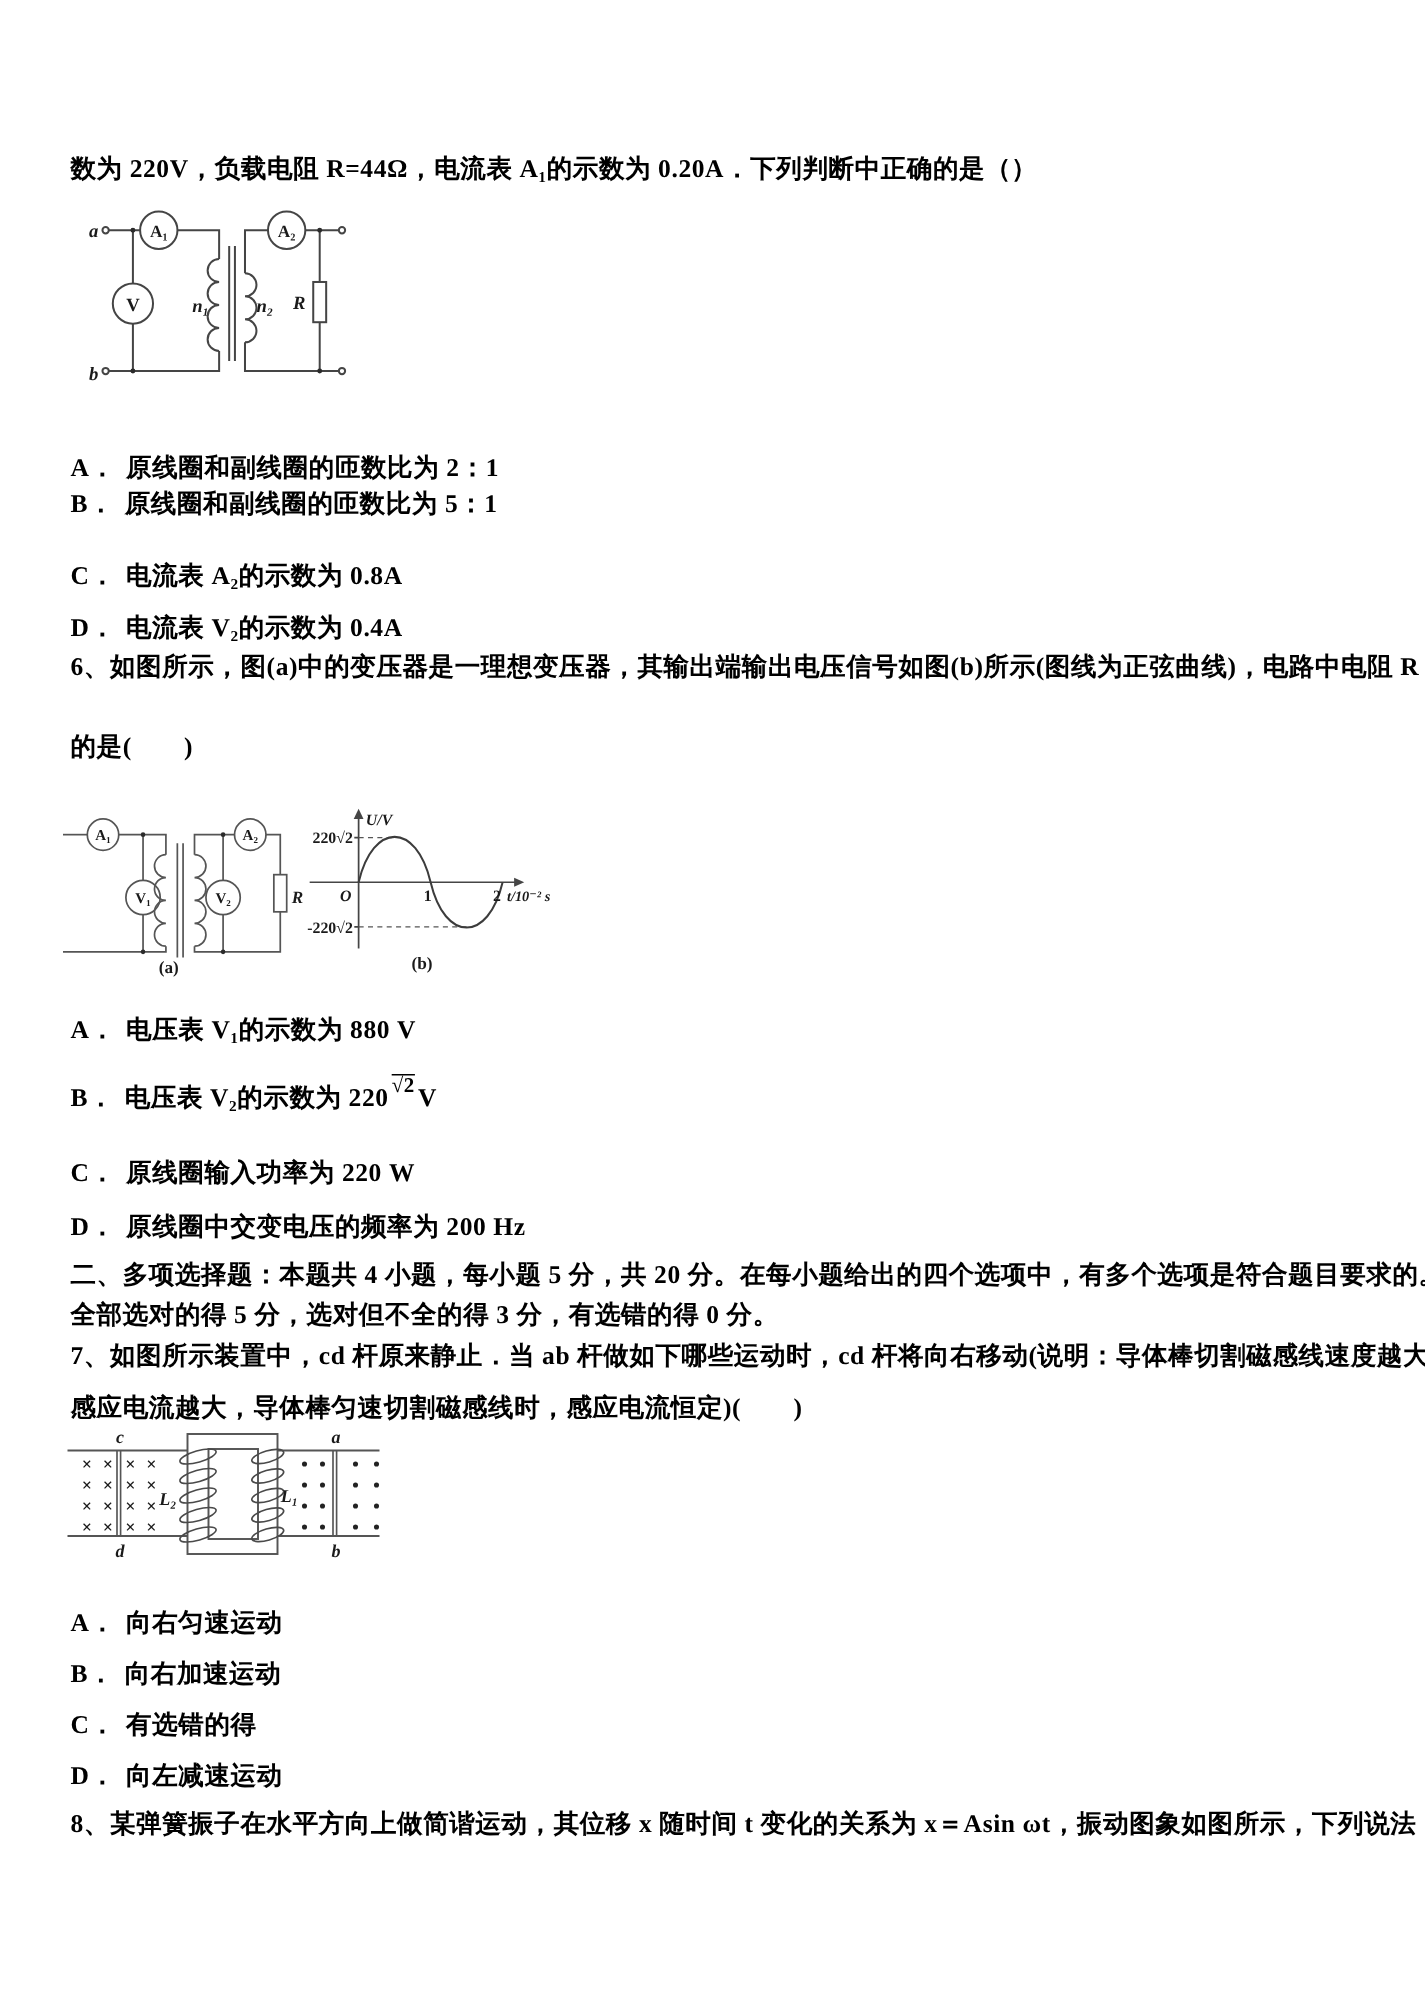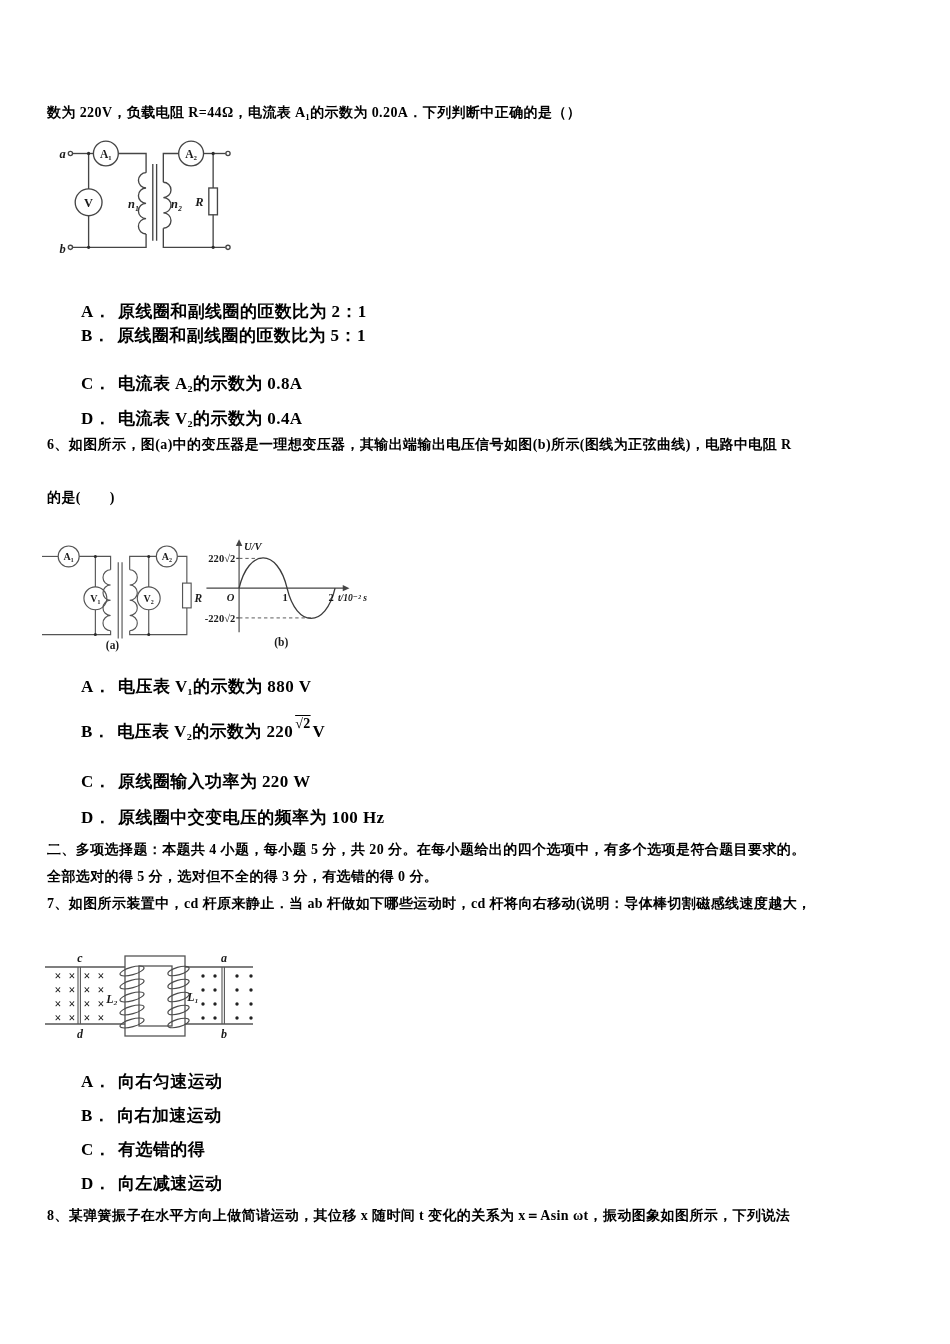"数为 220V，负载电阻 R=44Ω，电流表 A₁的示数为" .line { font-size: 14px -> 17px }
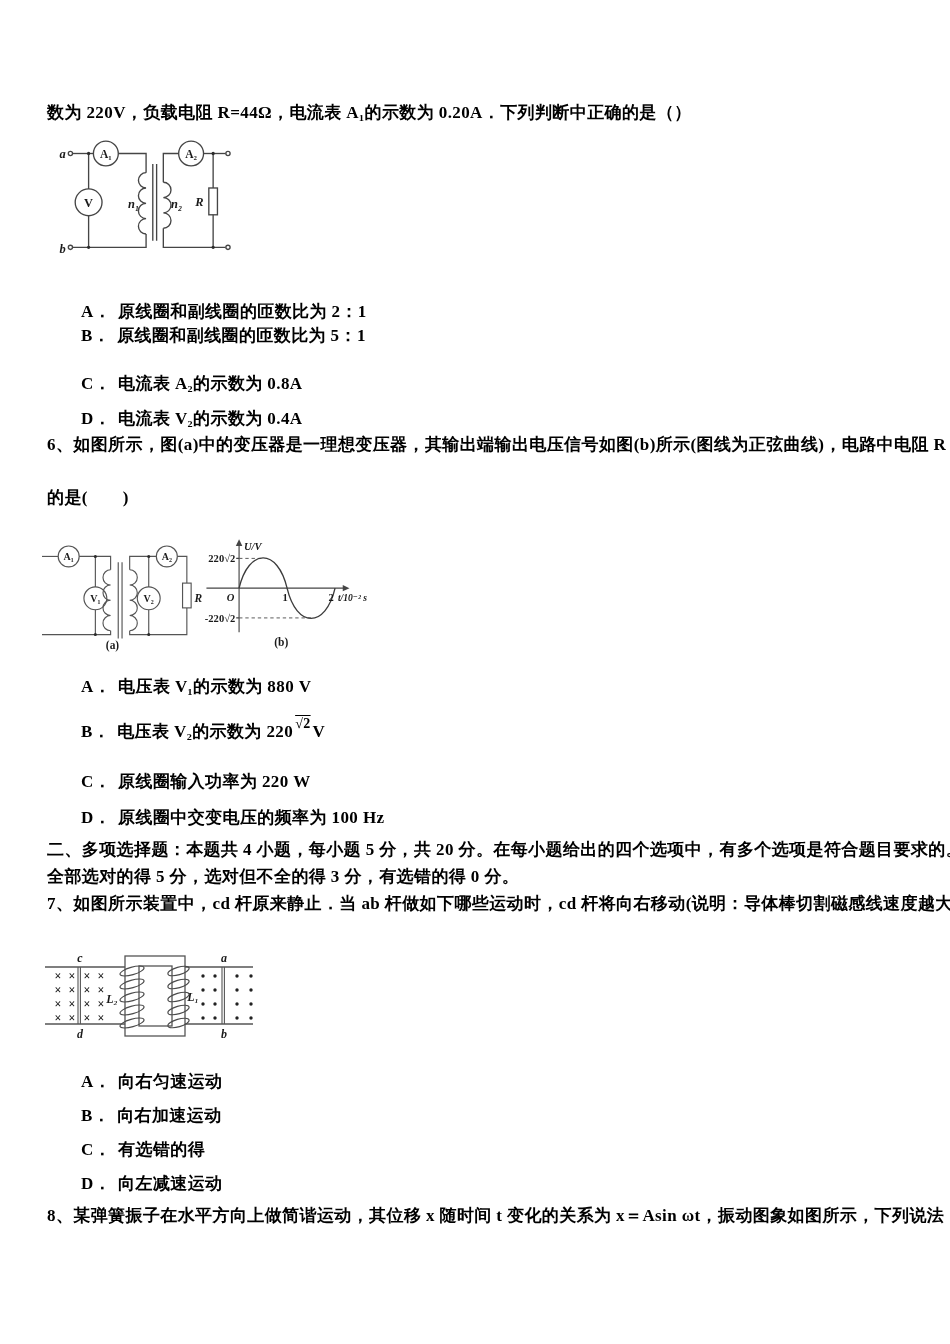"A． 原线圈和副线圈的匝数比为 2：1" .opt { margin-left: 34px -> none }
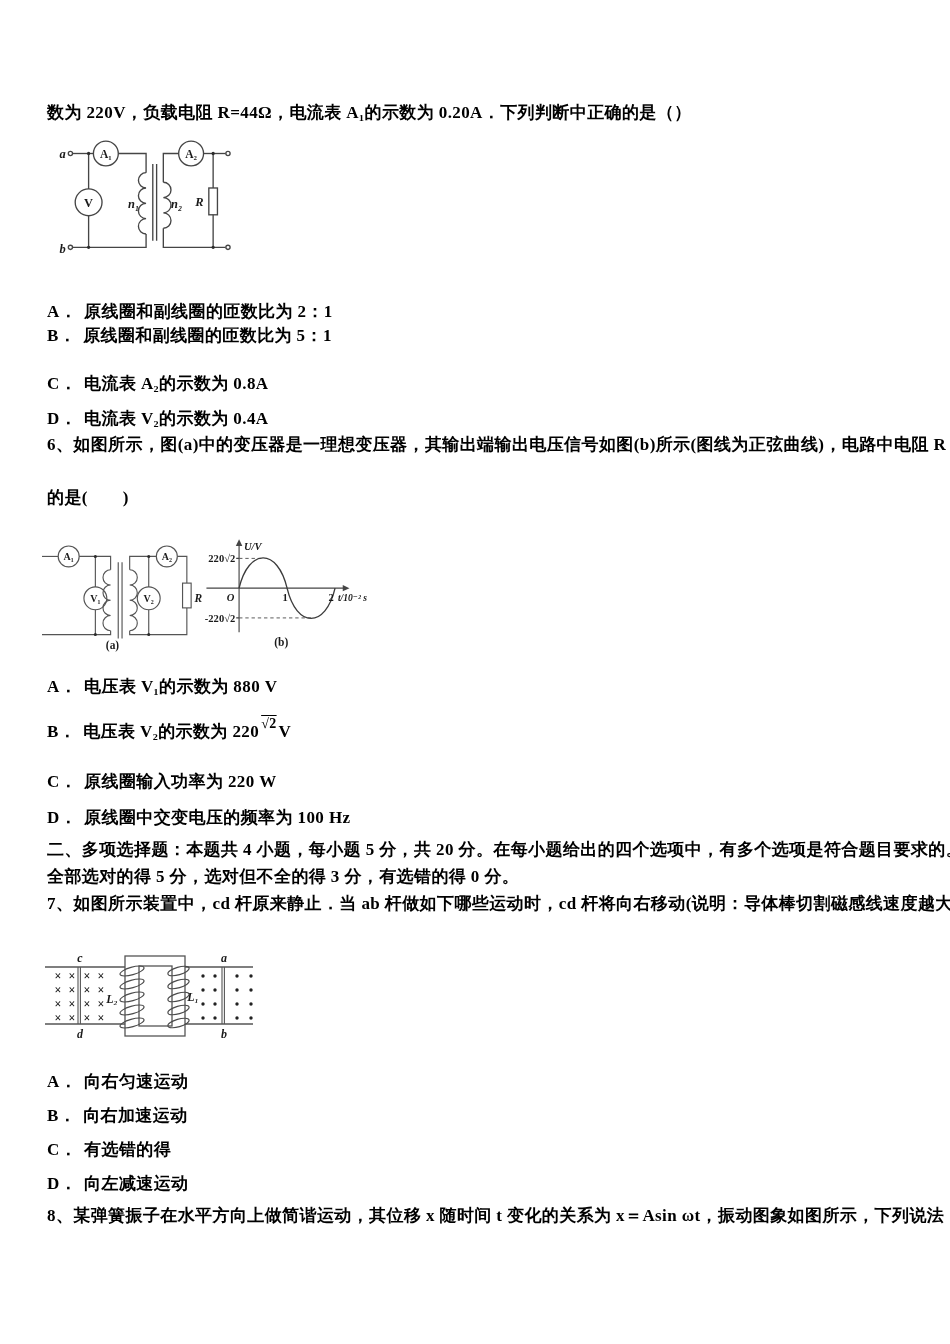"原线圈中交变电压的频率为 100 Hz" span { text: 100 -> 200 }
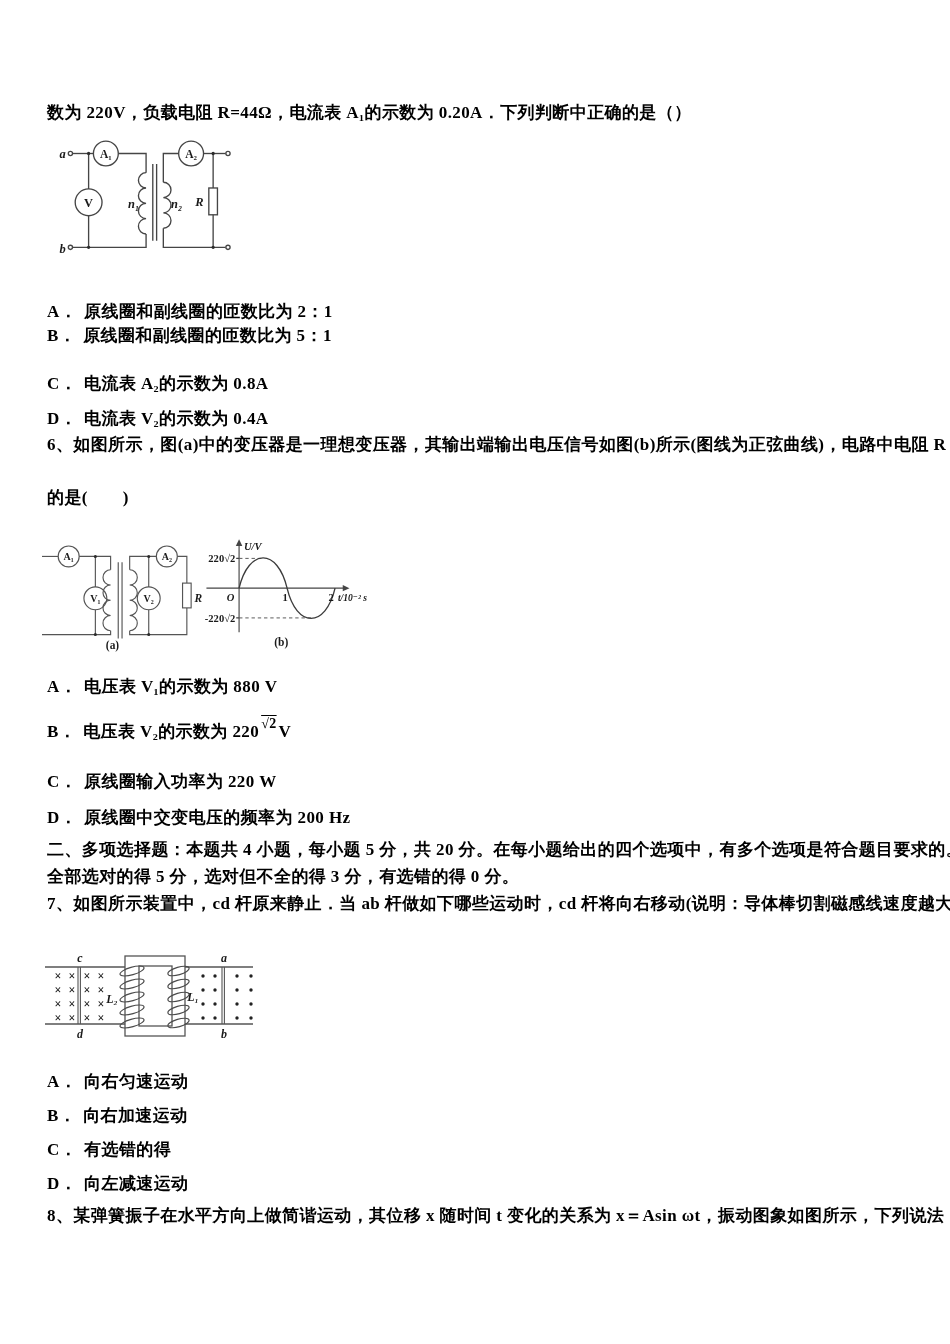"感应电流越大，导体棒匀速切割磁感线时，感应电流恒定)( )" div.line { html: none -> <div>感应电流越大，导体棒匀速切割磁感线时，感应电流恒定)( )</div> }
